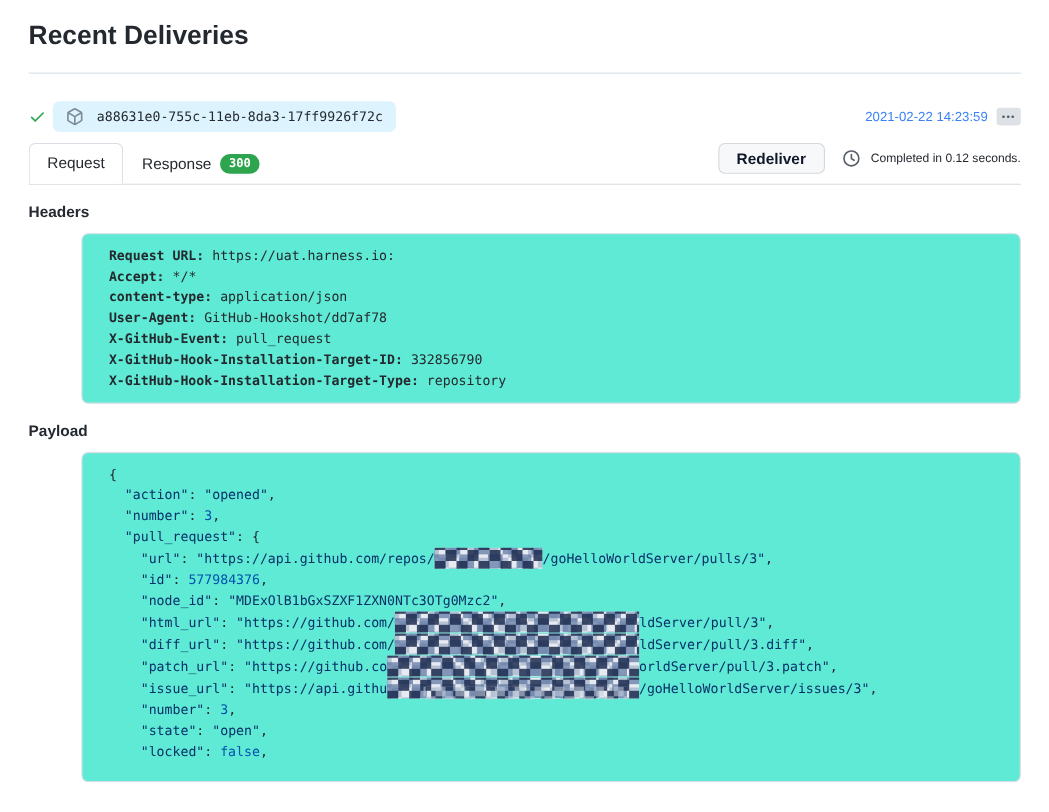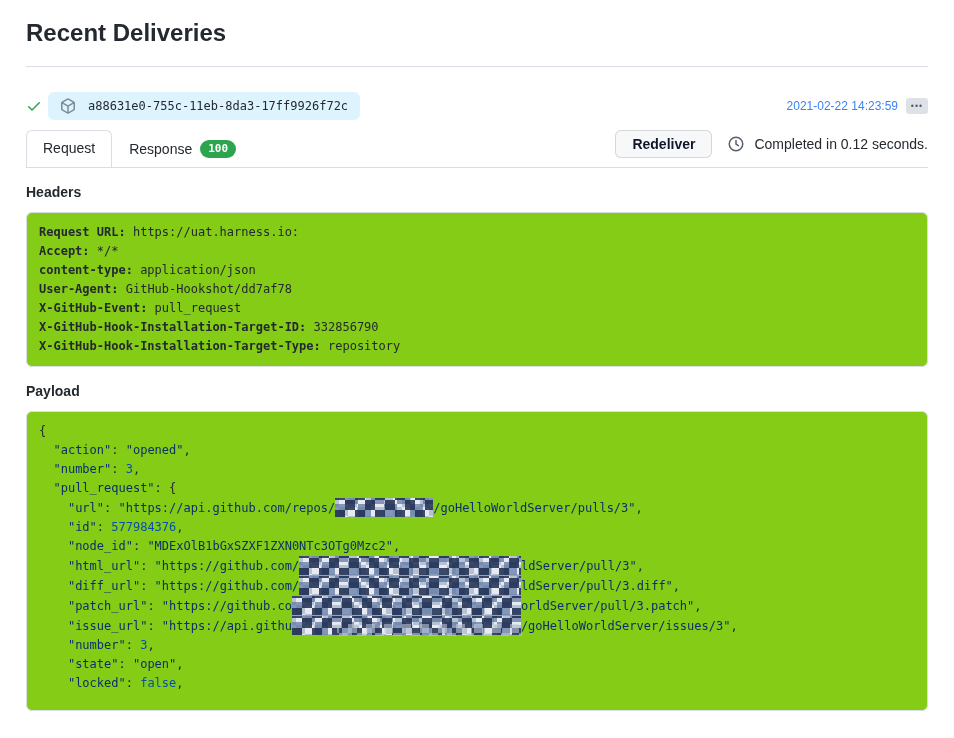"100" span.status-badge { text: 100 -> 300 }
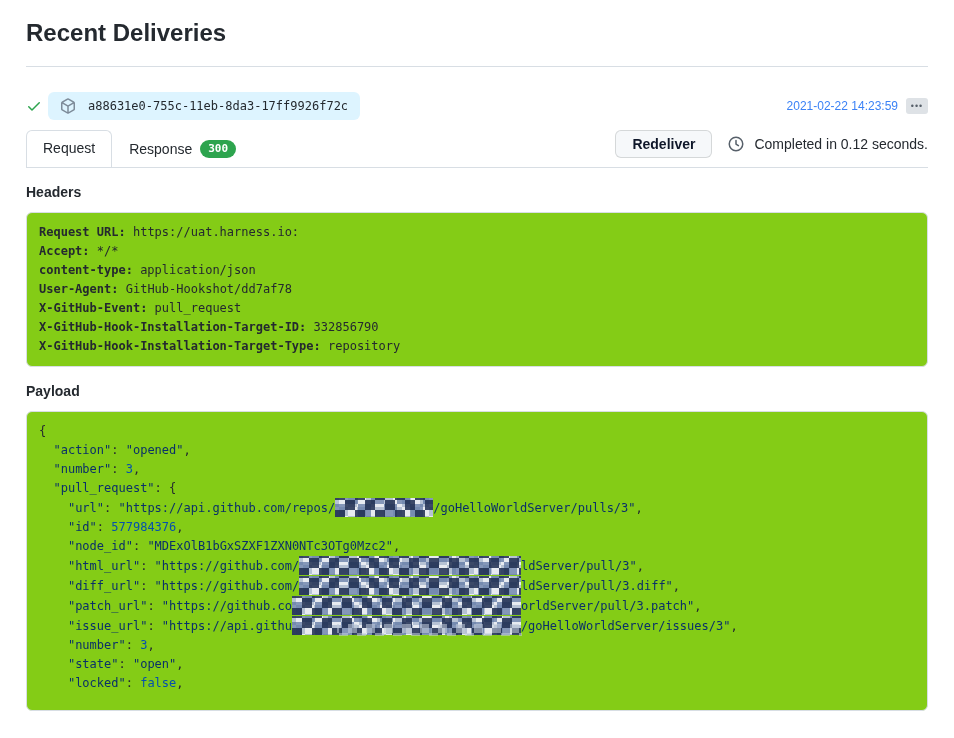"Completed in 0.12 seconds." .completed-text { font-size: 14px -> 11px }
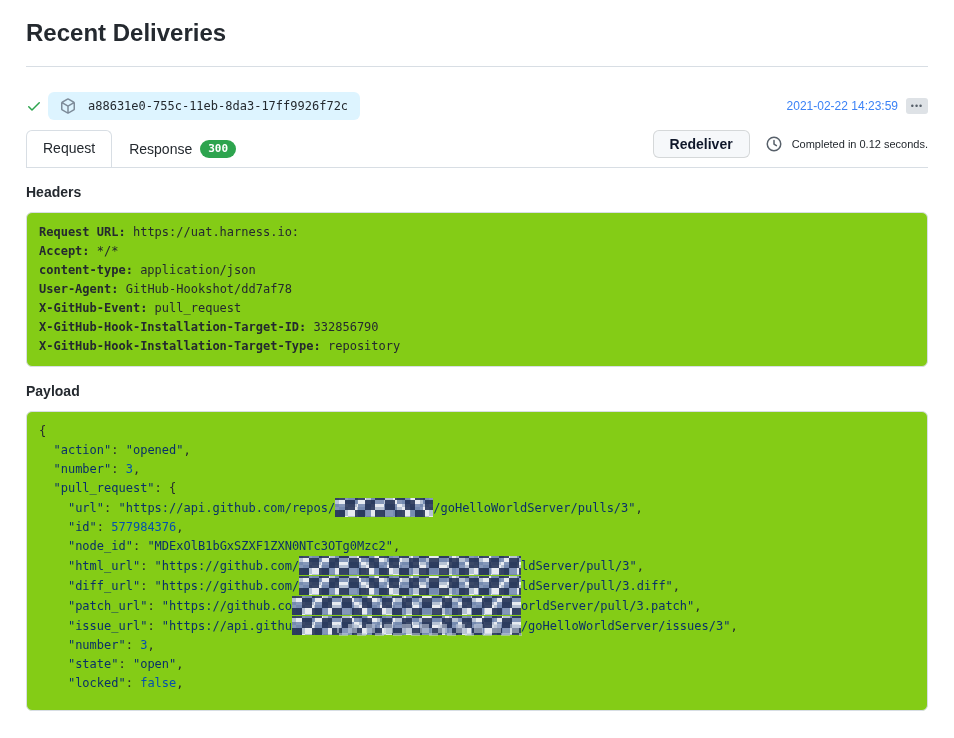"Request URL: https://uat.harness.io:" .codebox { background: #84cc16 -> #5eead4; margin-left: none -> 48px; padding: 10px 12px -> 10px 24px }
